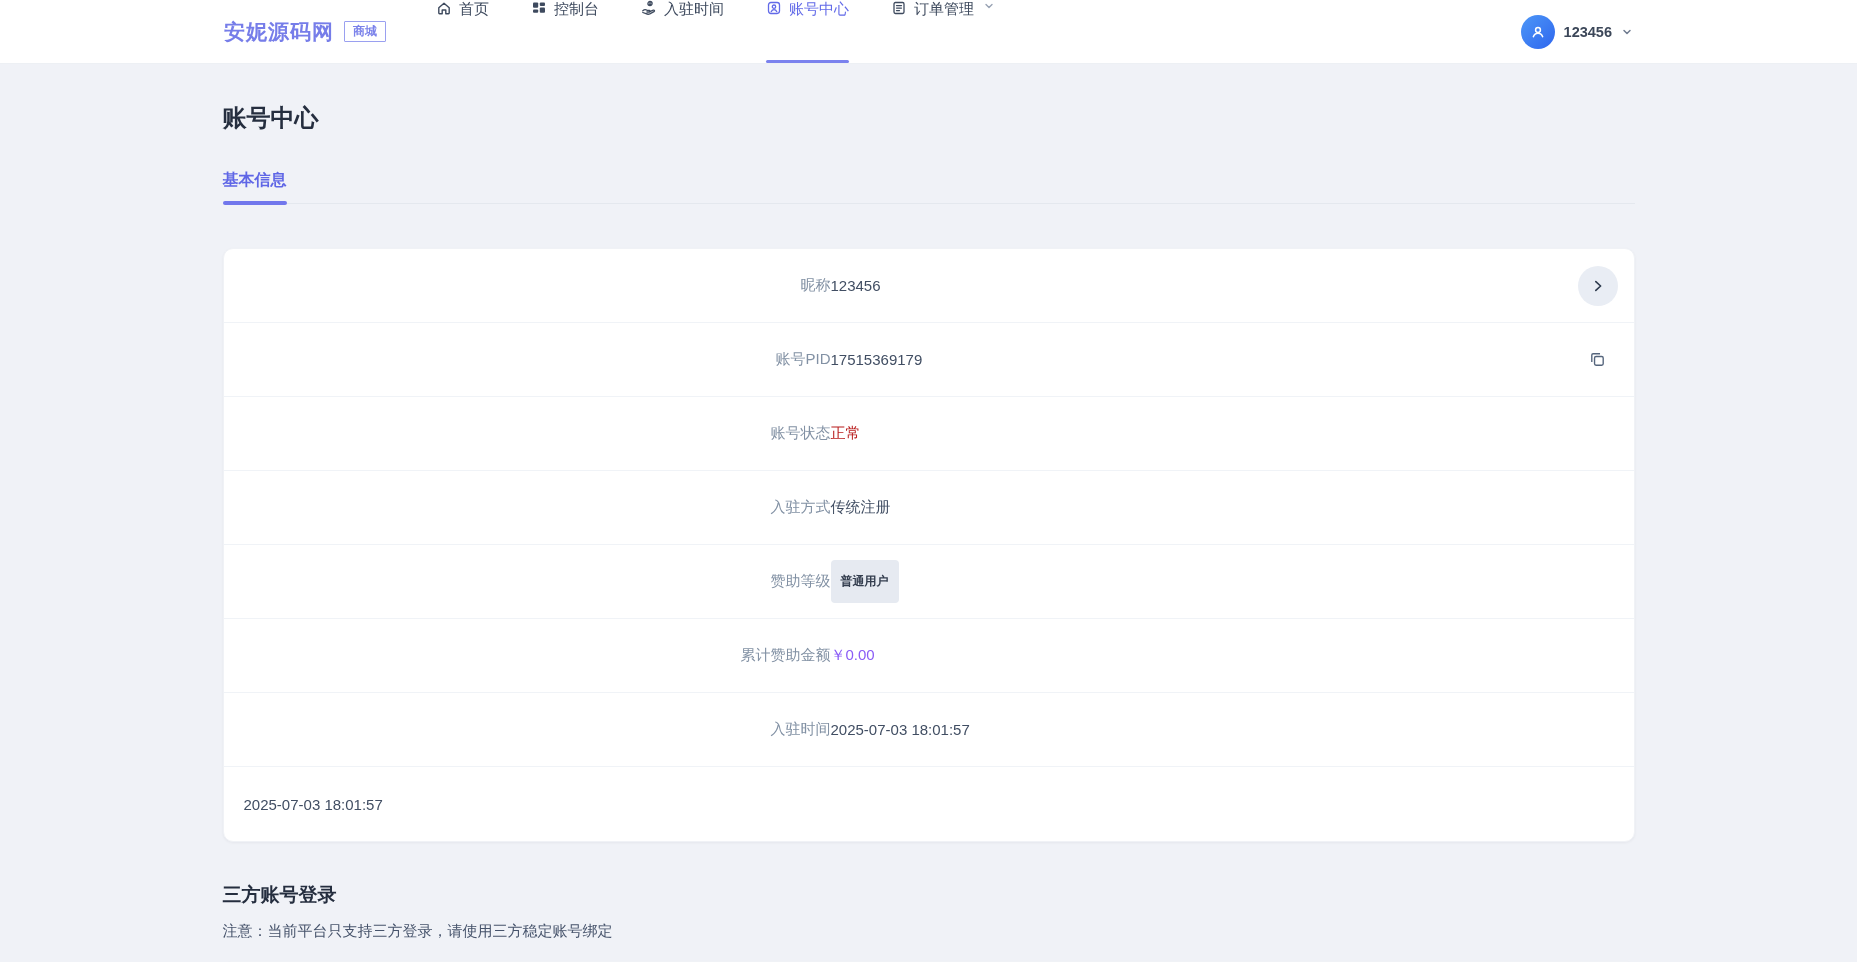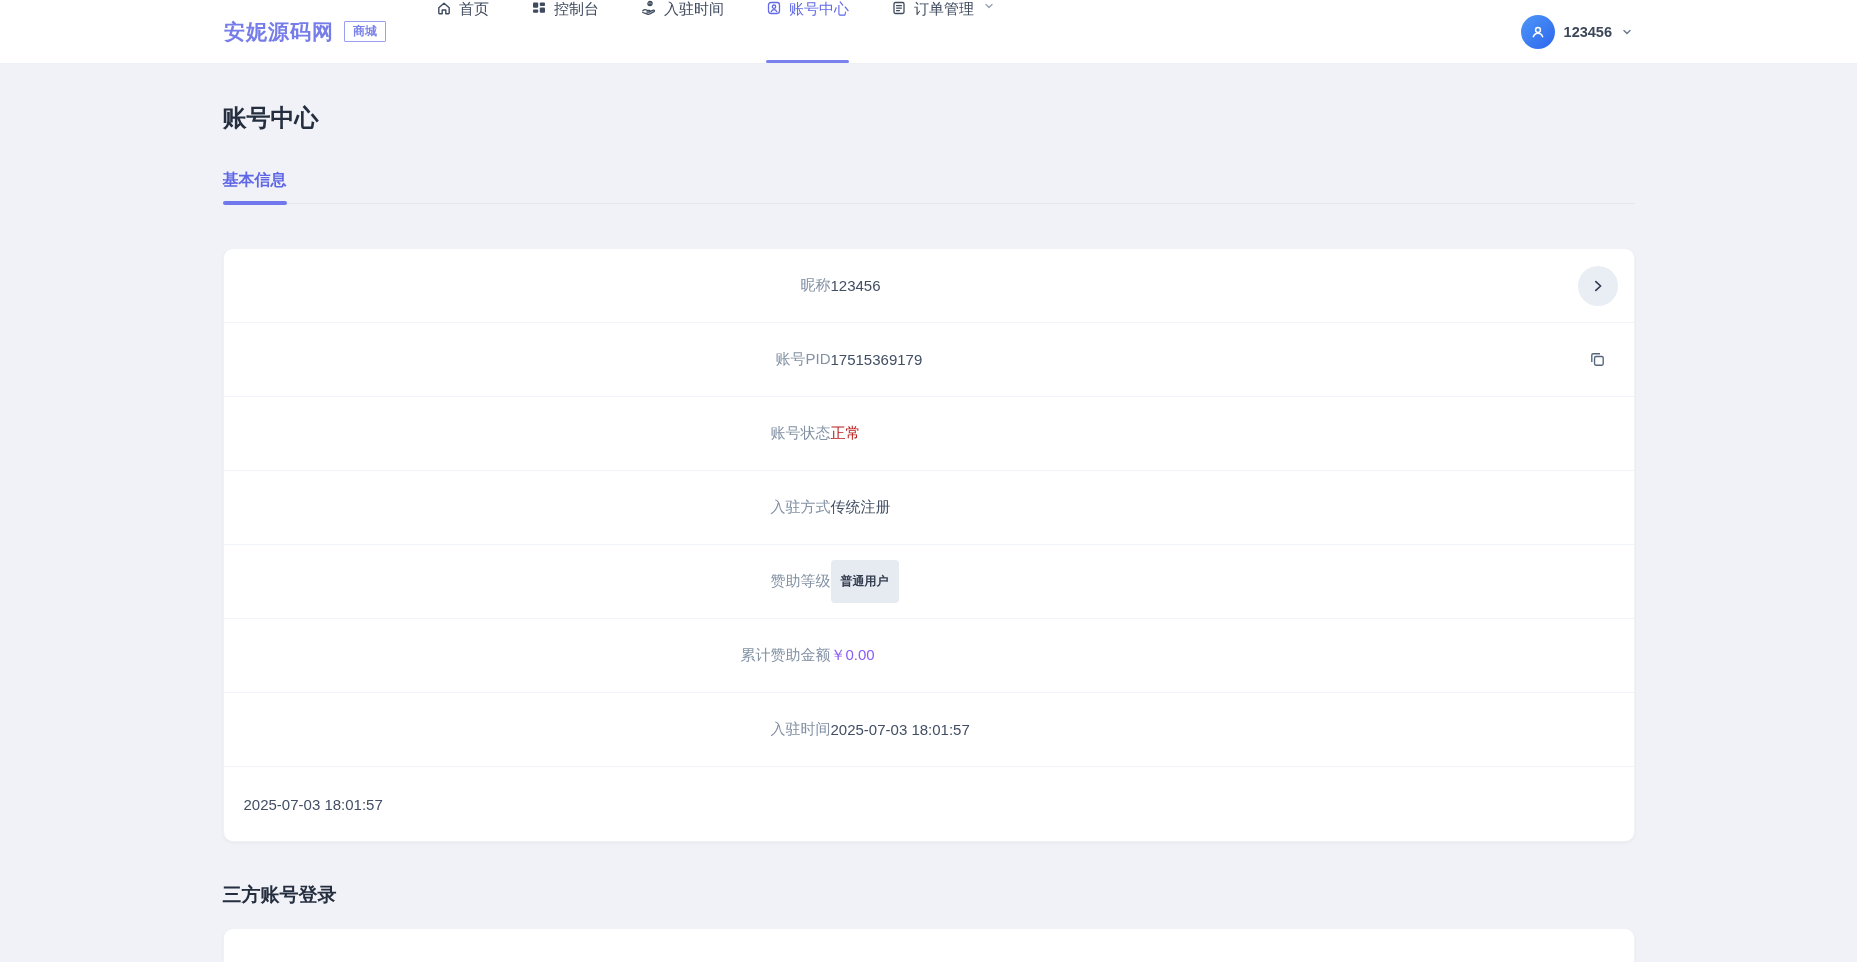"注意：当前平台只支持三方登录，请使用三方稳定账号绑定" p.section-note { html: none -> <p>注意：当前平台只支持三方登录，请使用三方稳定账号绑定</p> }
